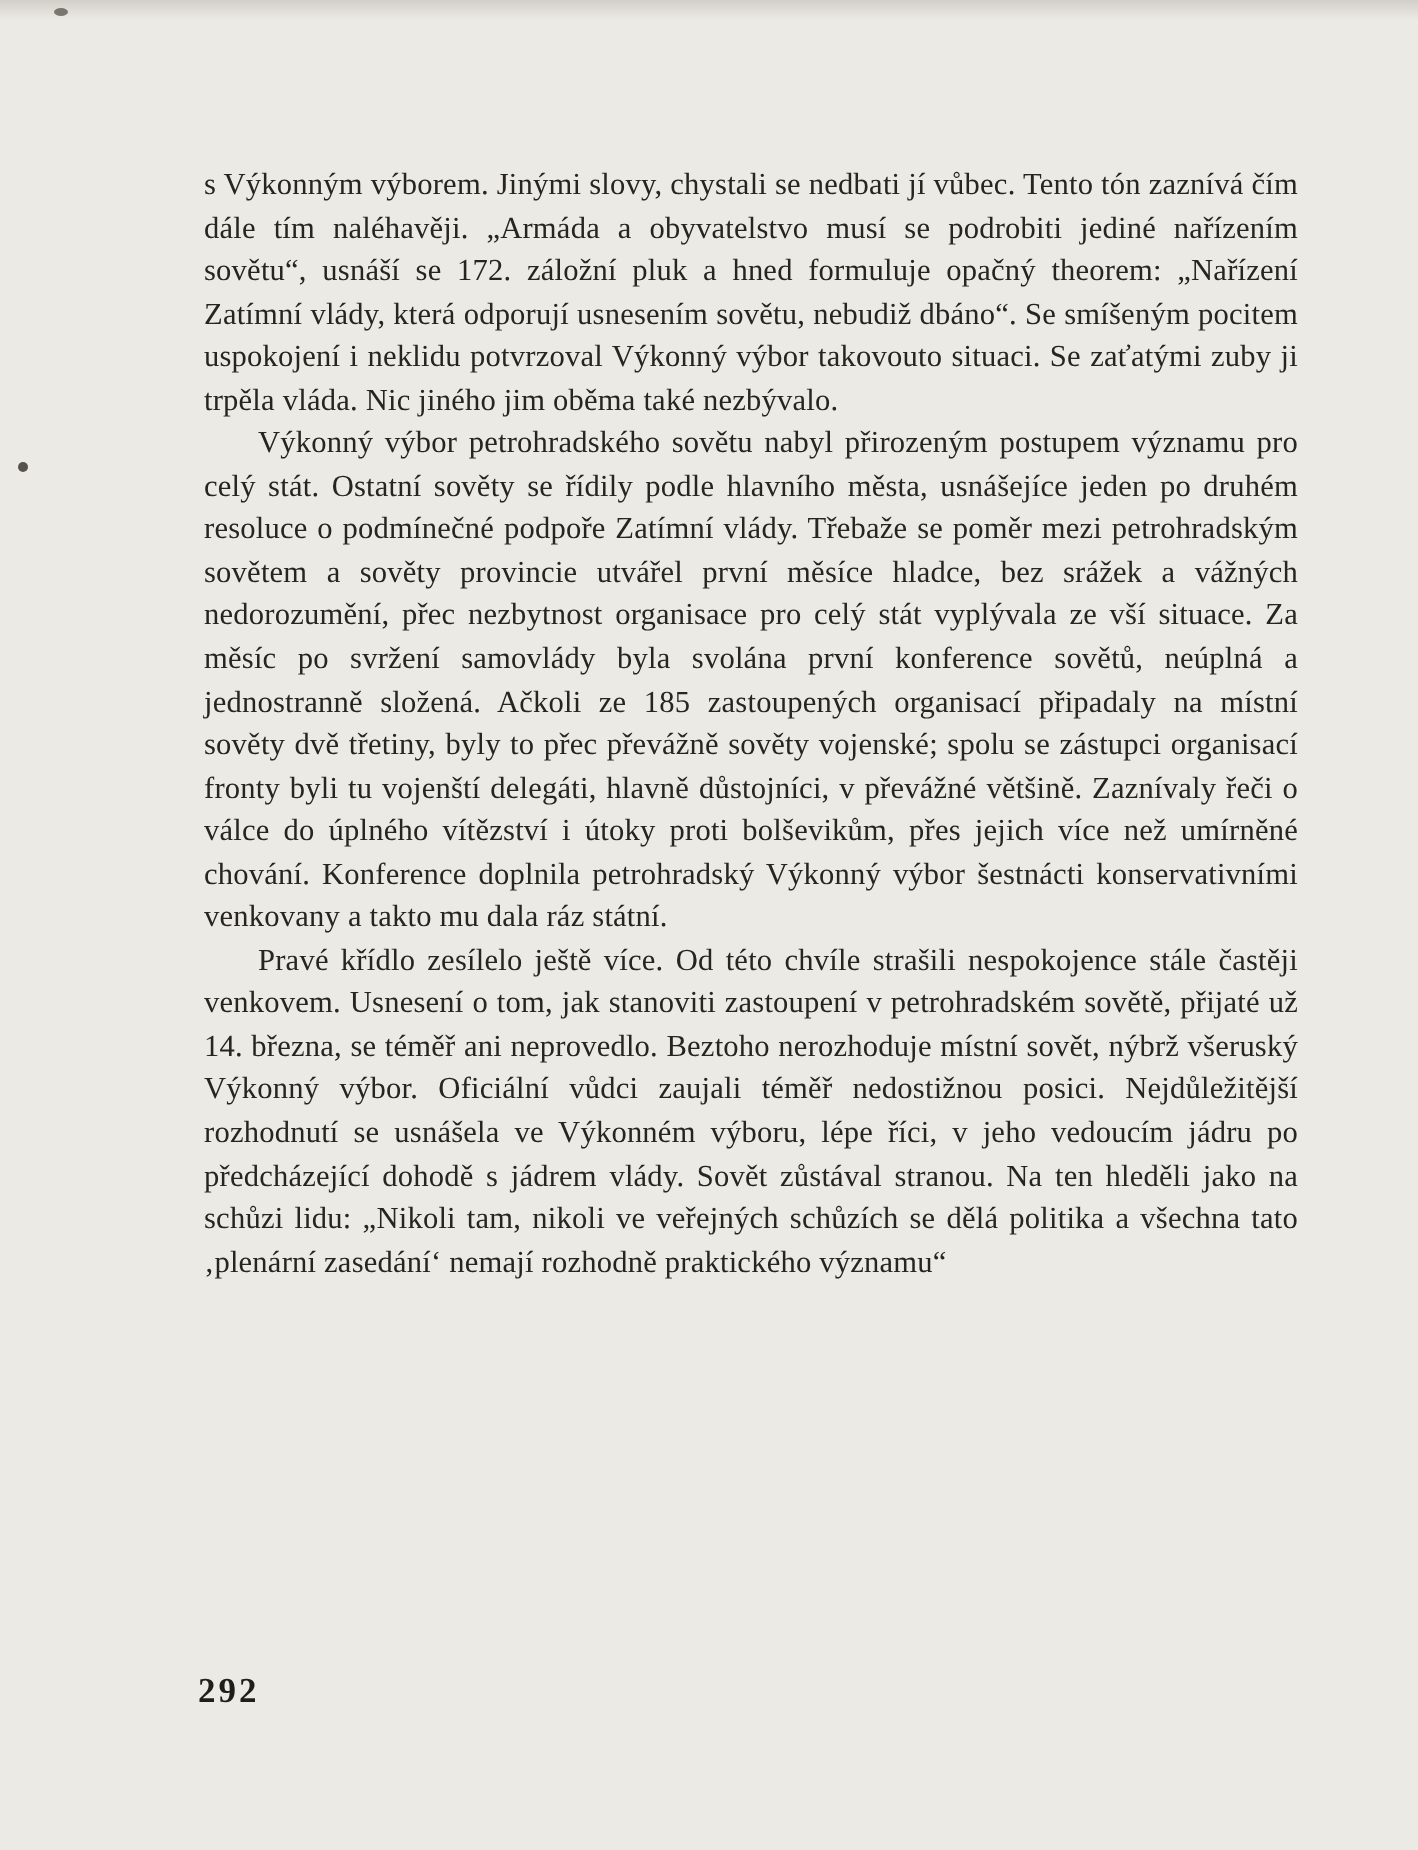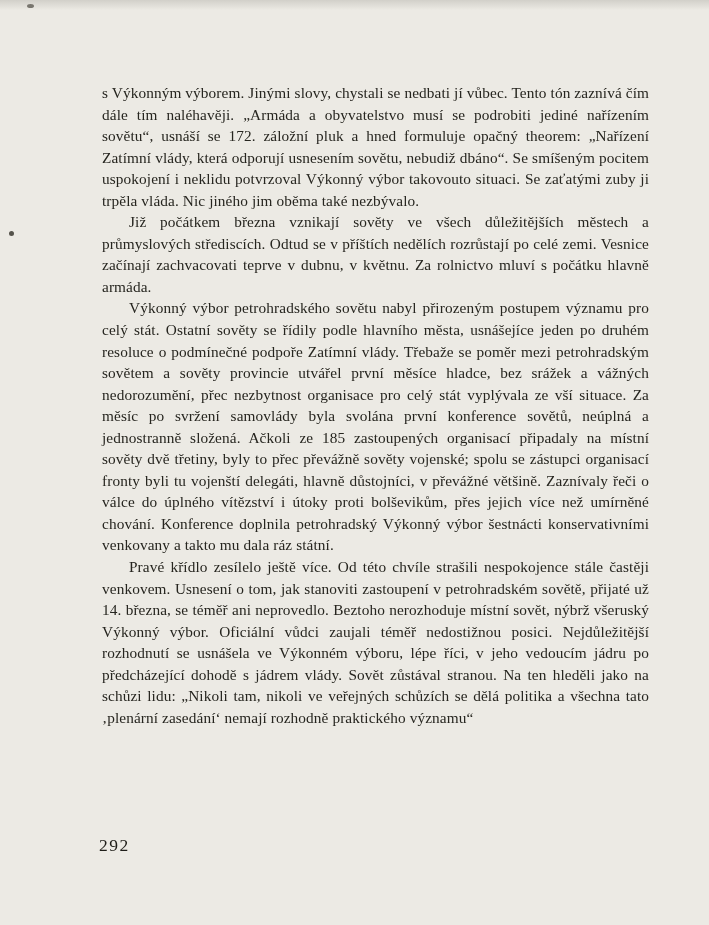"Již počátkem března vznikají sověty" p.para { html: <p>Již počátkem března vznikají sověty ve všech důležitějších městech a průmyslových střediscích. Odtud se v příštích nedělích rozrůstají po celé zemi. Vesnice začínají zachvacovati teprve v dubnu, v květnu. Za rolnictvo mluví s počátku hlavně armáda.</p> -> none }
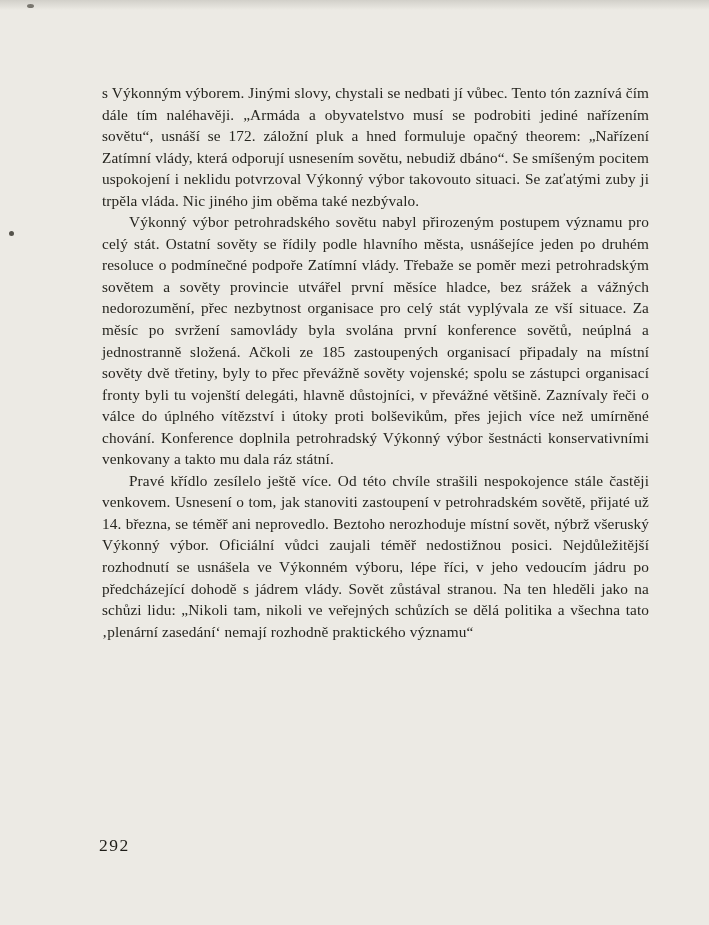"292" .page-number { font-weight: normal -> bold }
